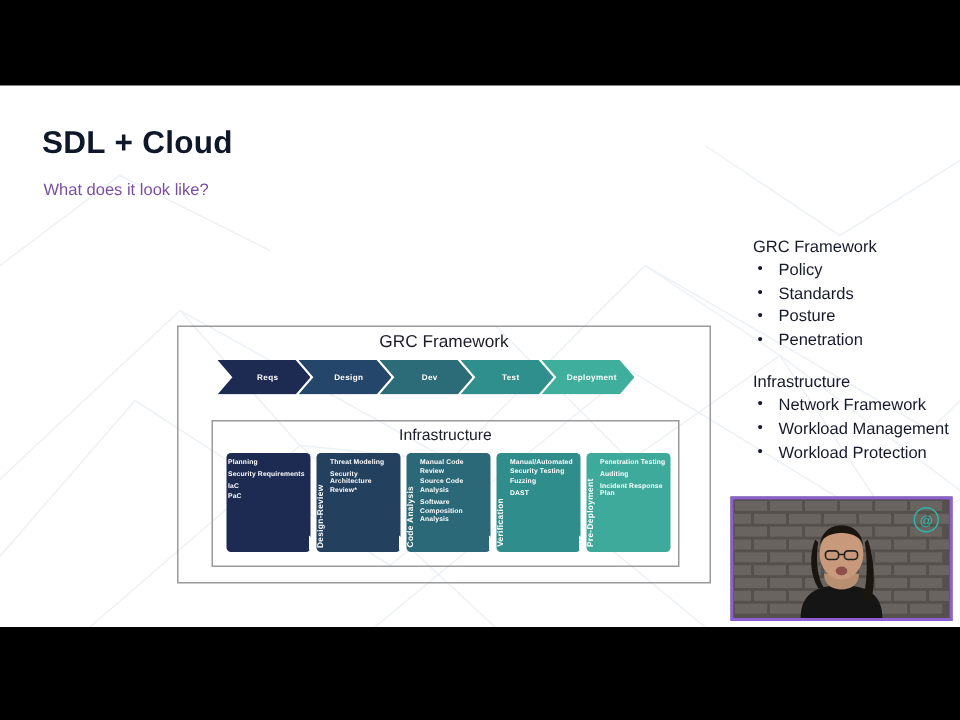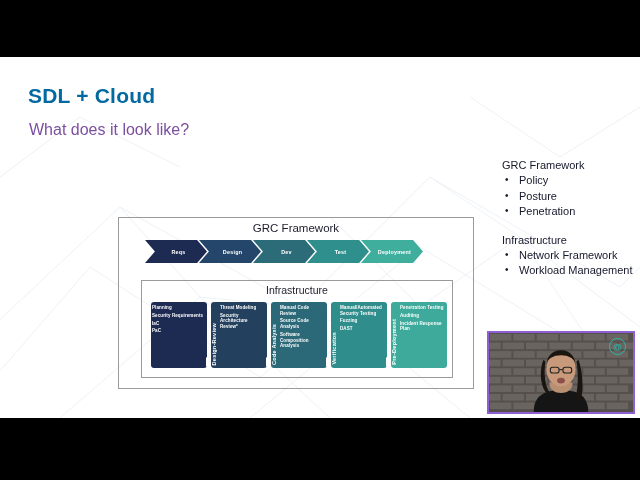"SDL + Cloud" .slide-title { color: #0369a1 -> #0f172a }
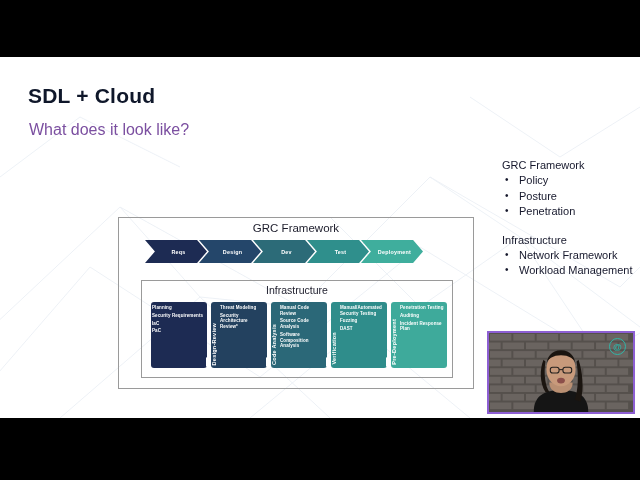"What does it look like?" .slide-subtitle { font-size: 16px -> 11px }
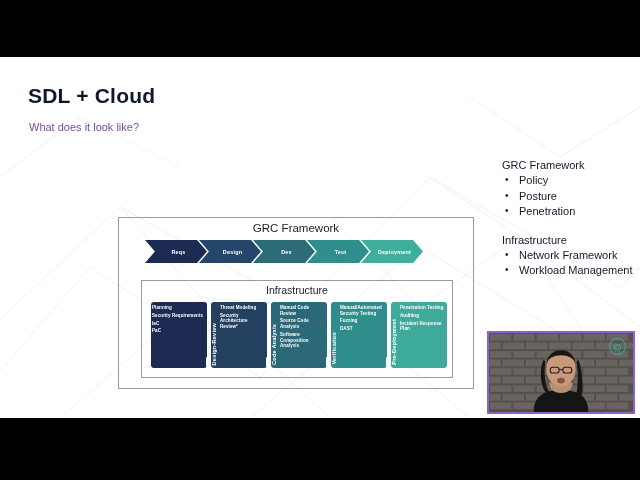"Standards" li { html: none -> <li>Standards</li> }
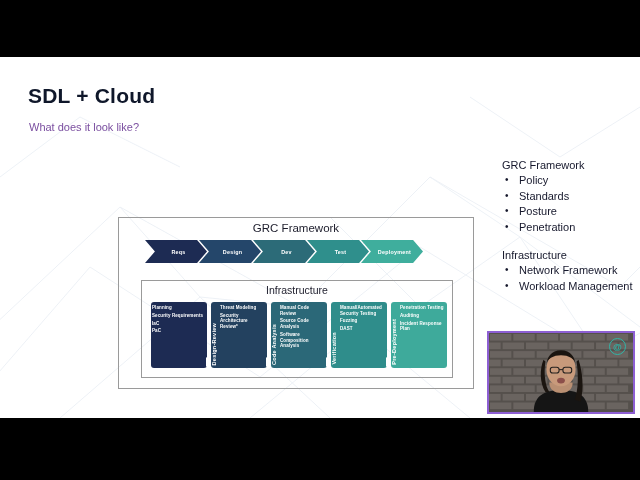"Workload Protection" li { html: none -> <li>Workload Protection</li> }
